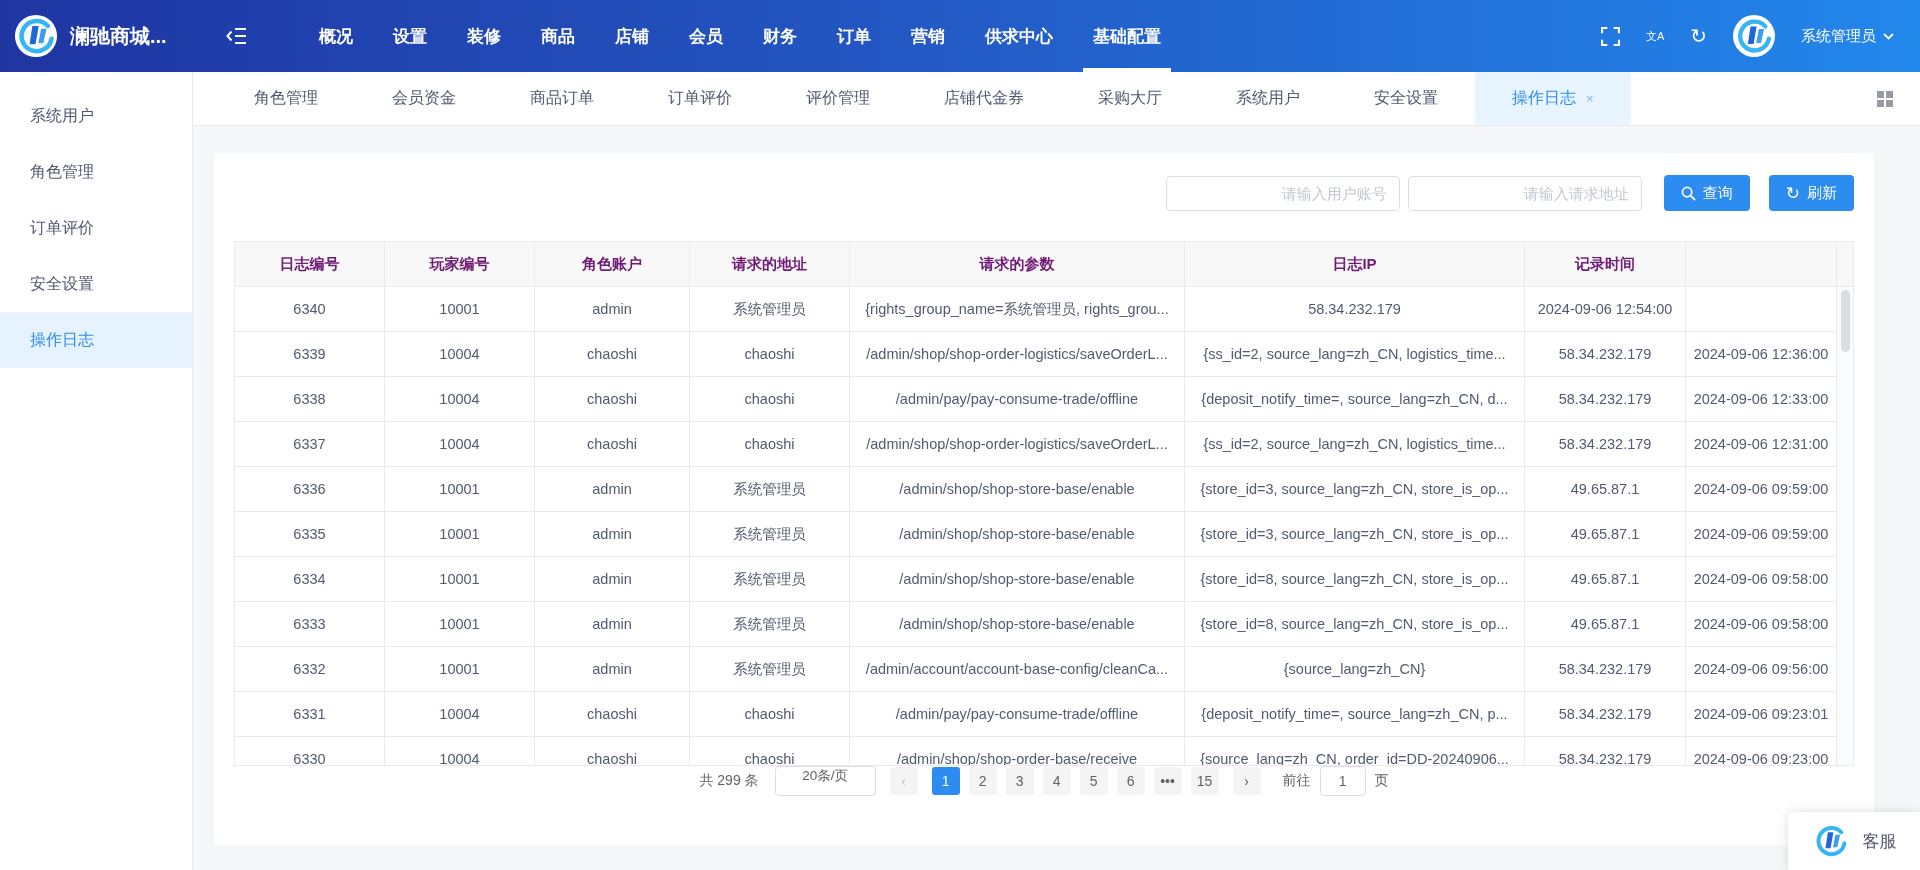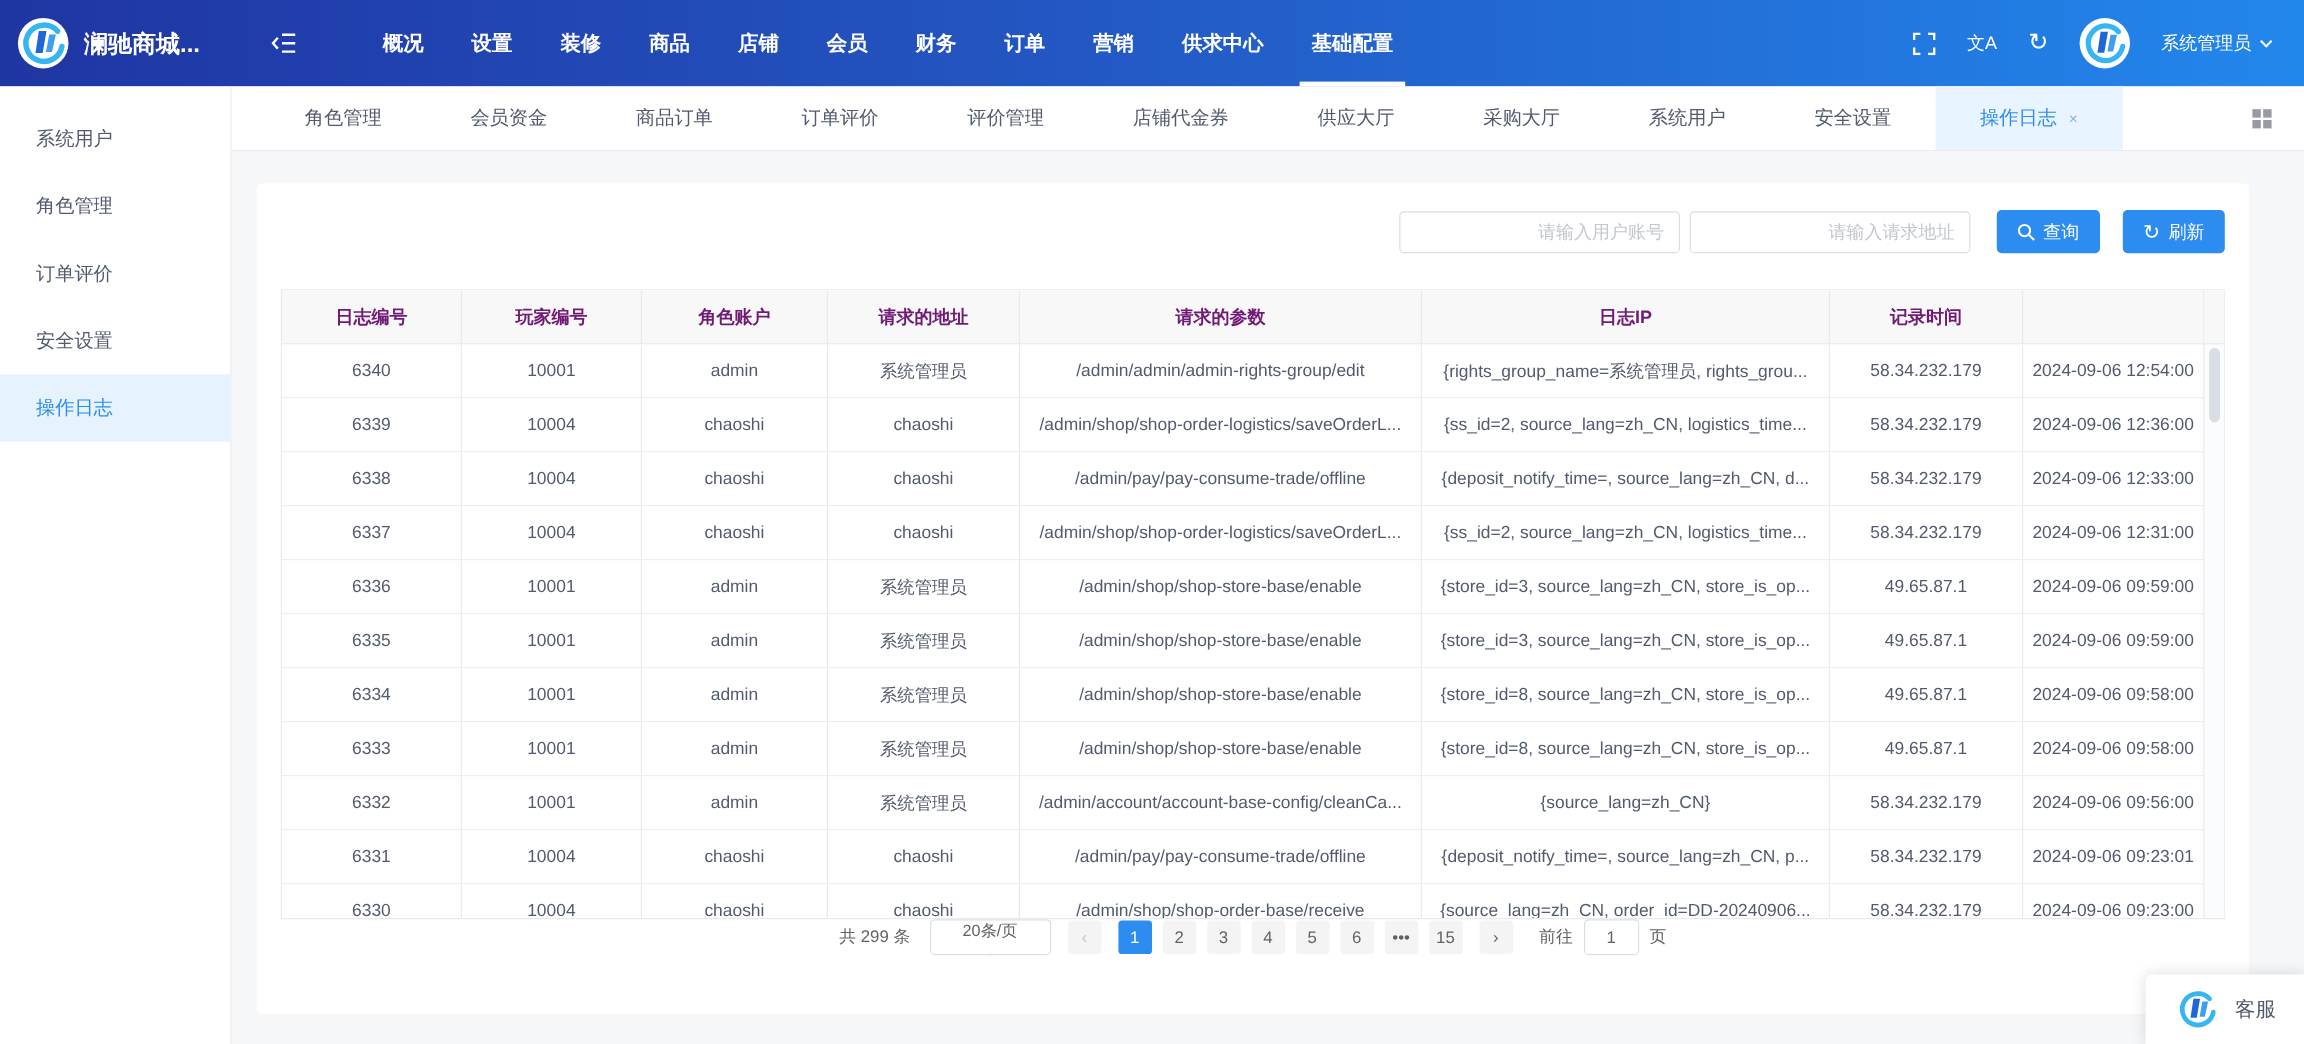"文A" .tb-icon { font-size: 15px -> 11px }
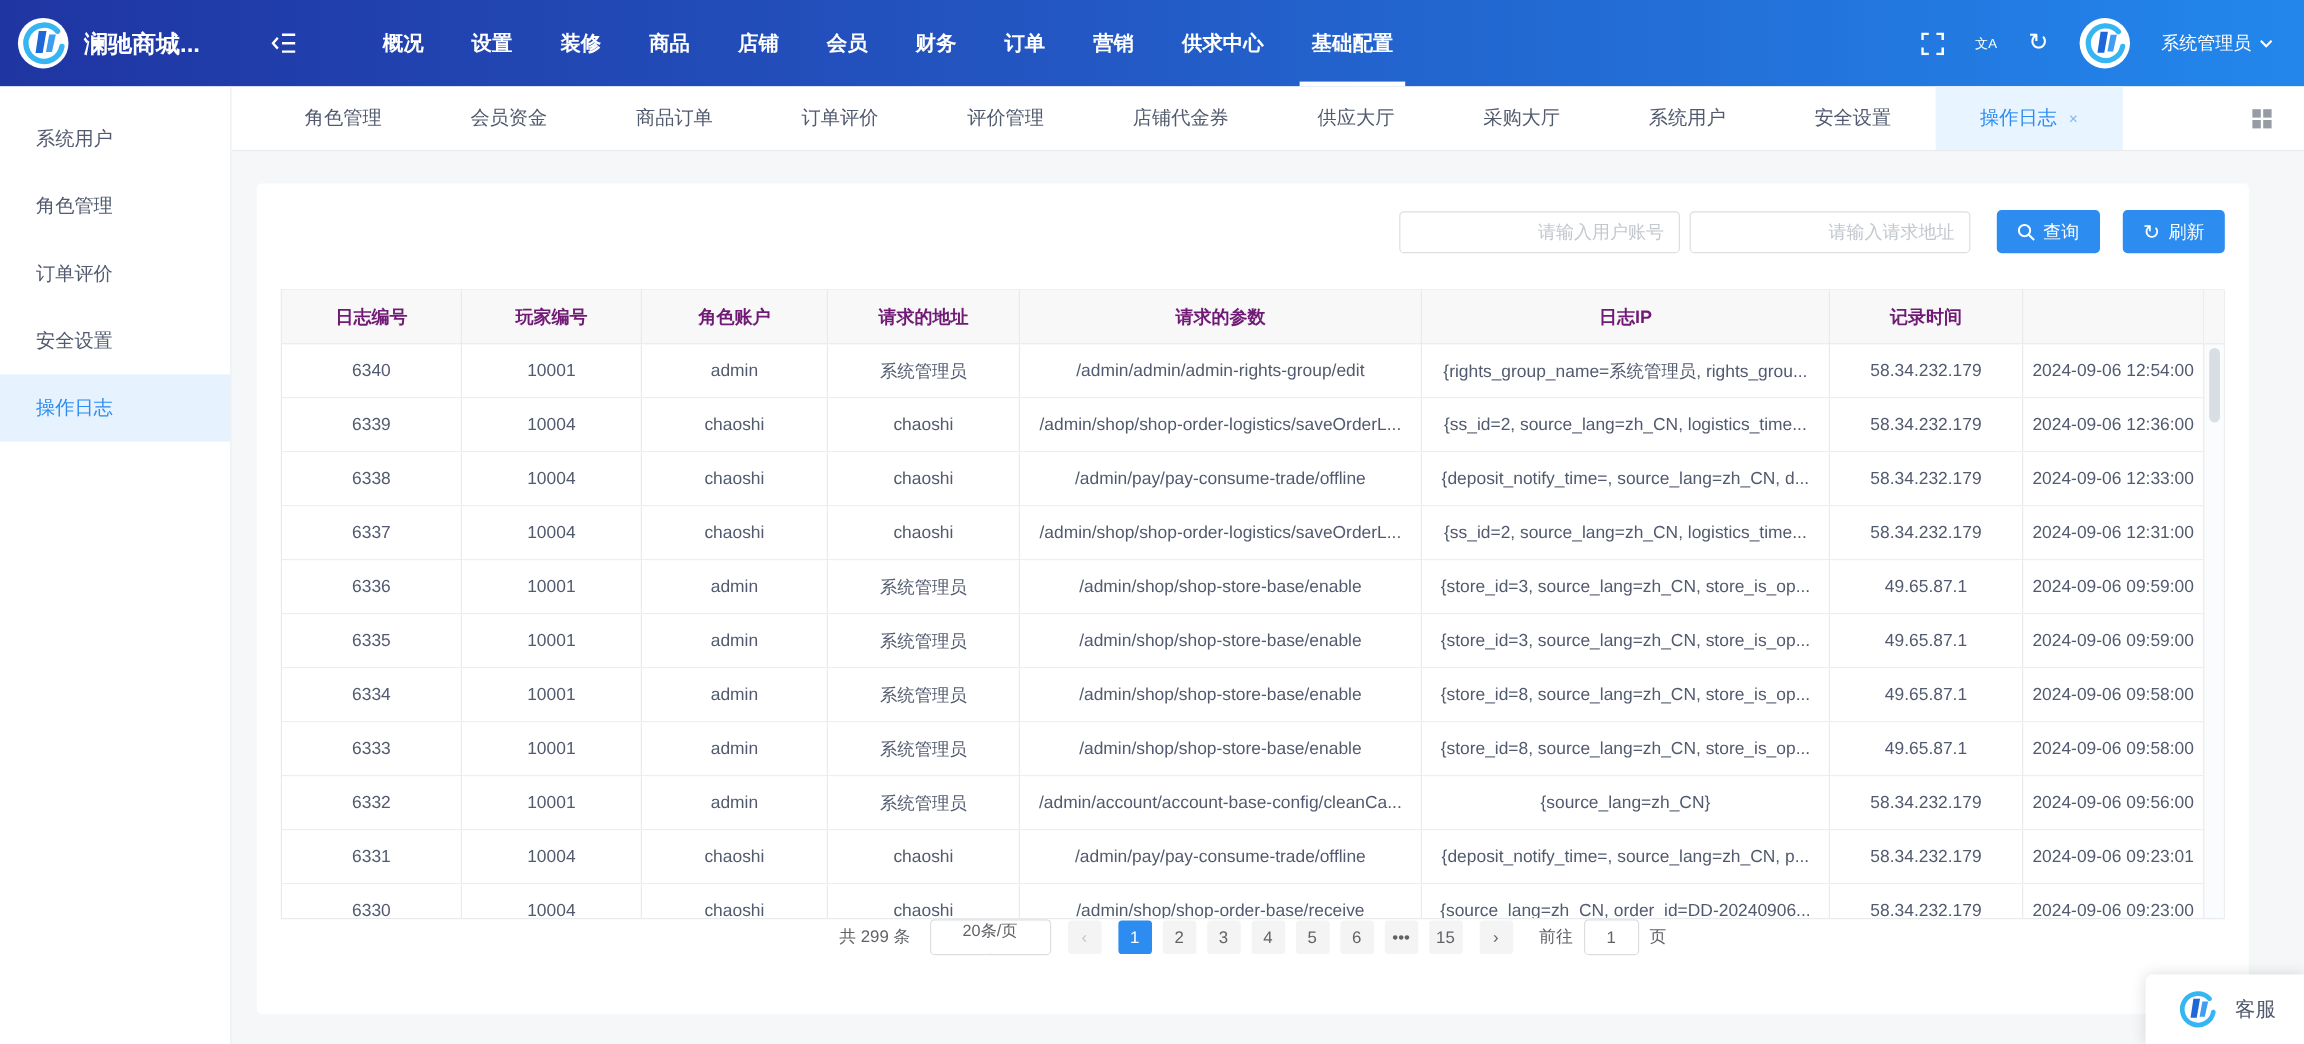"供应大厅" div.tab { html: <div> <span>供应大厅</span> </div> -> none }
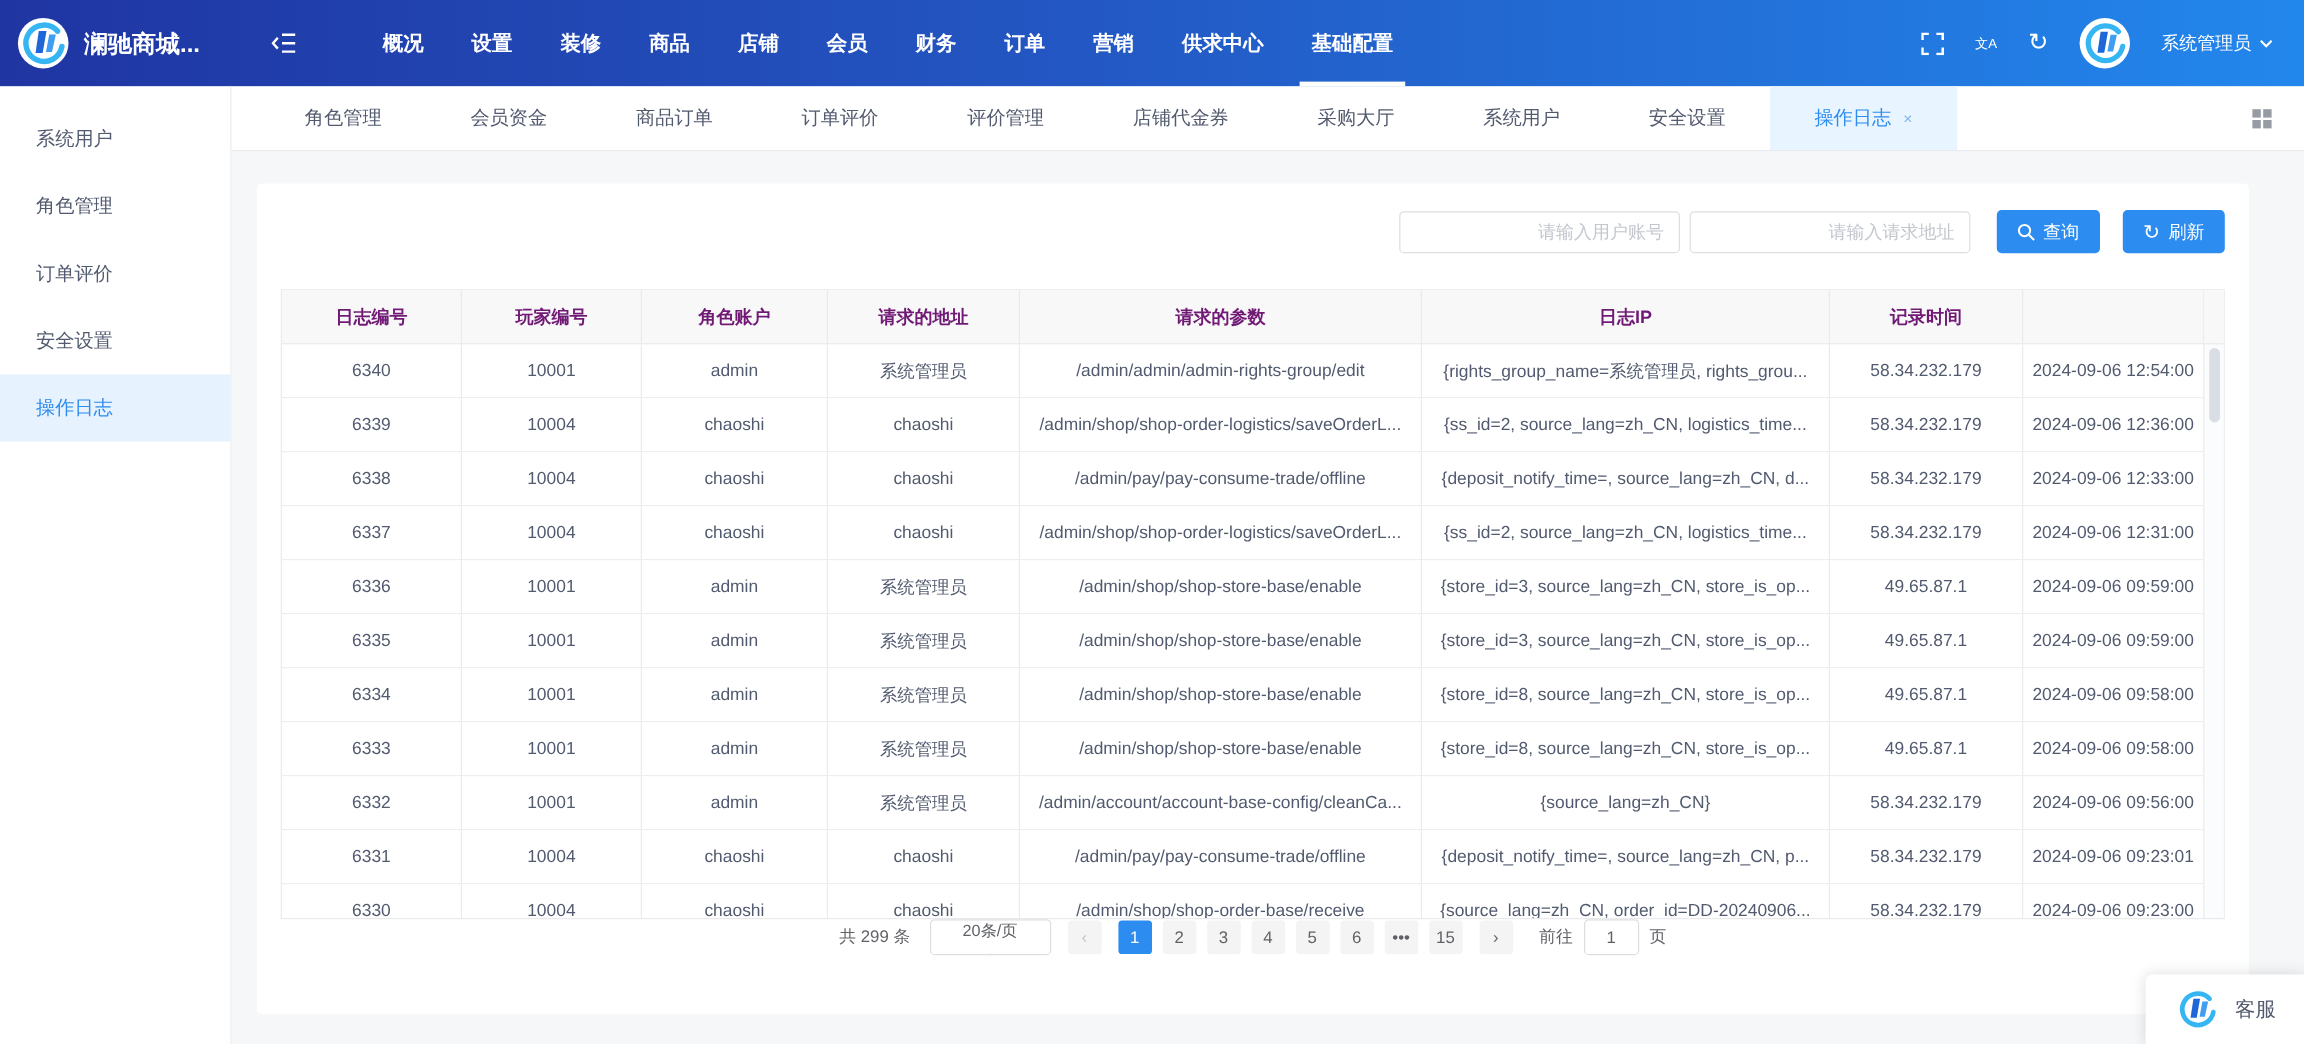"/admin/admin/admin-rights-group/edit" div { html: <div>/admin/admin/admin-rights-group/edit</div> -> none }
